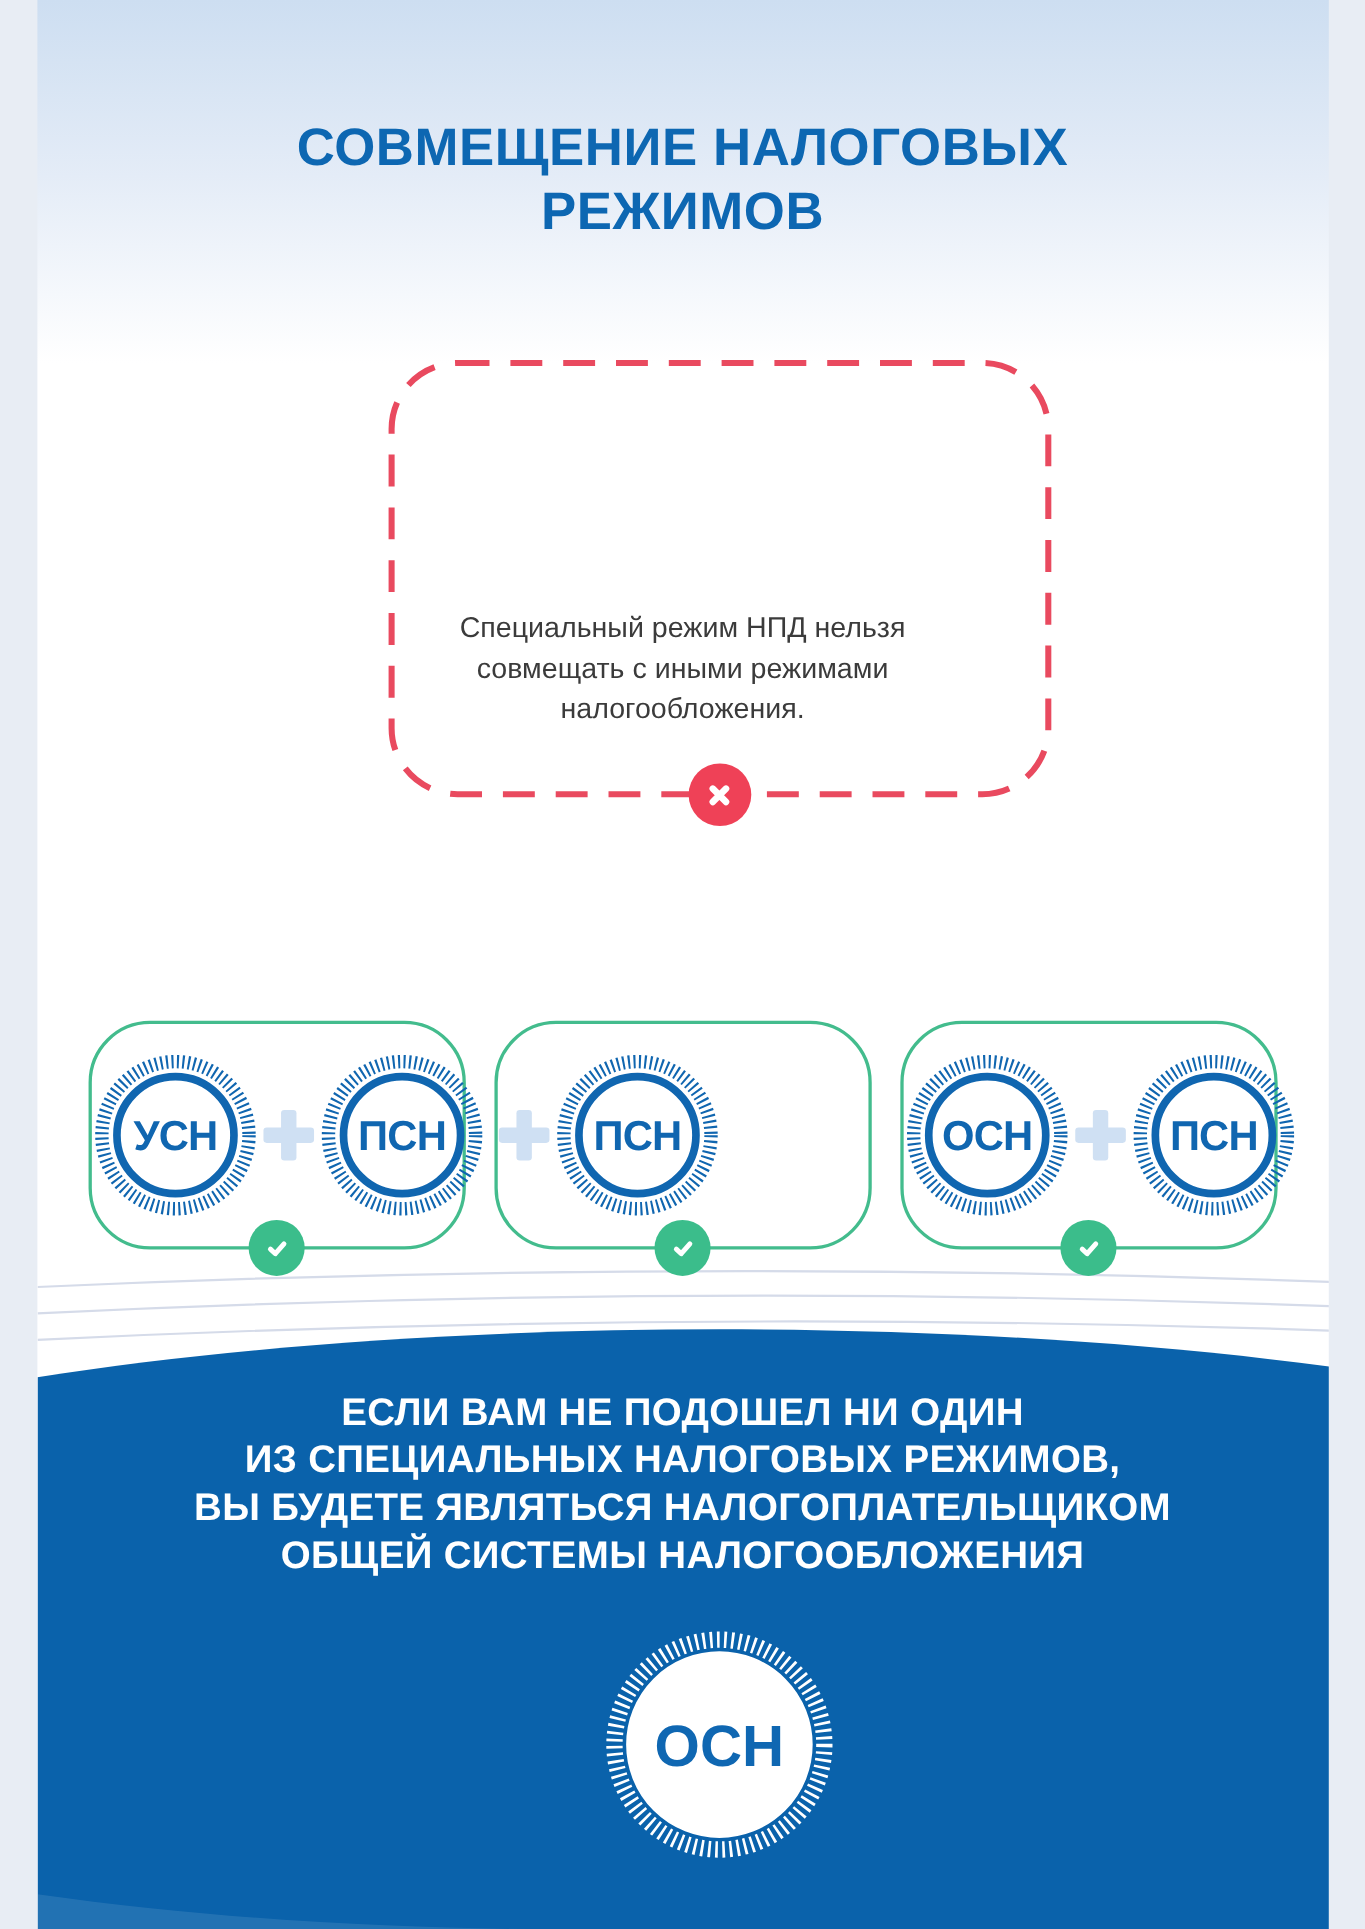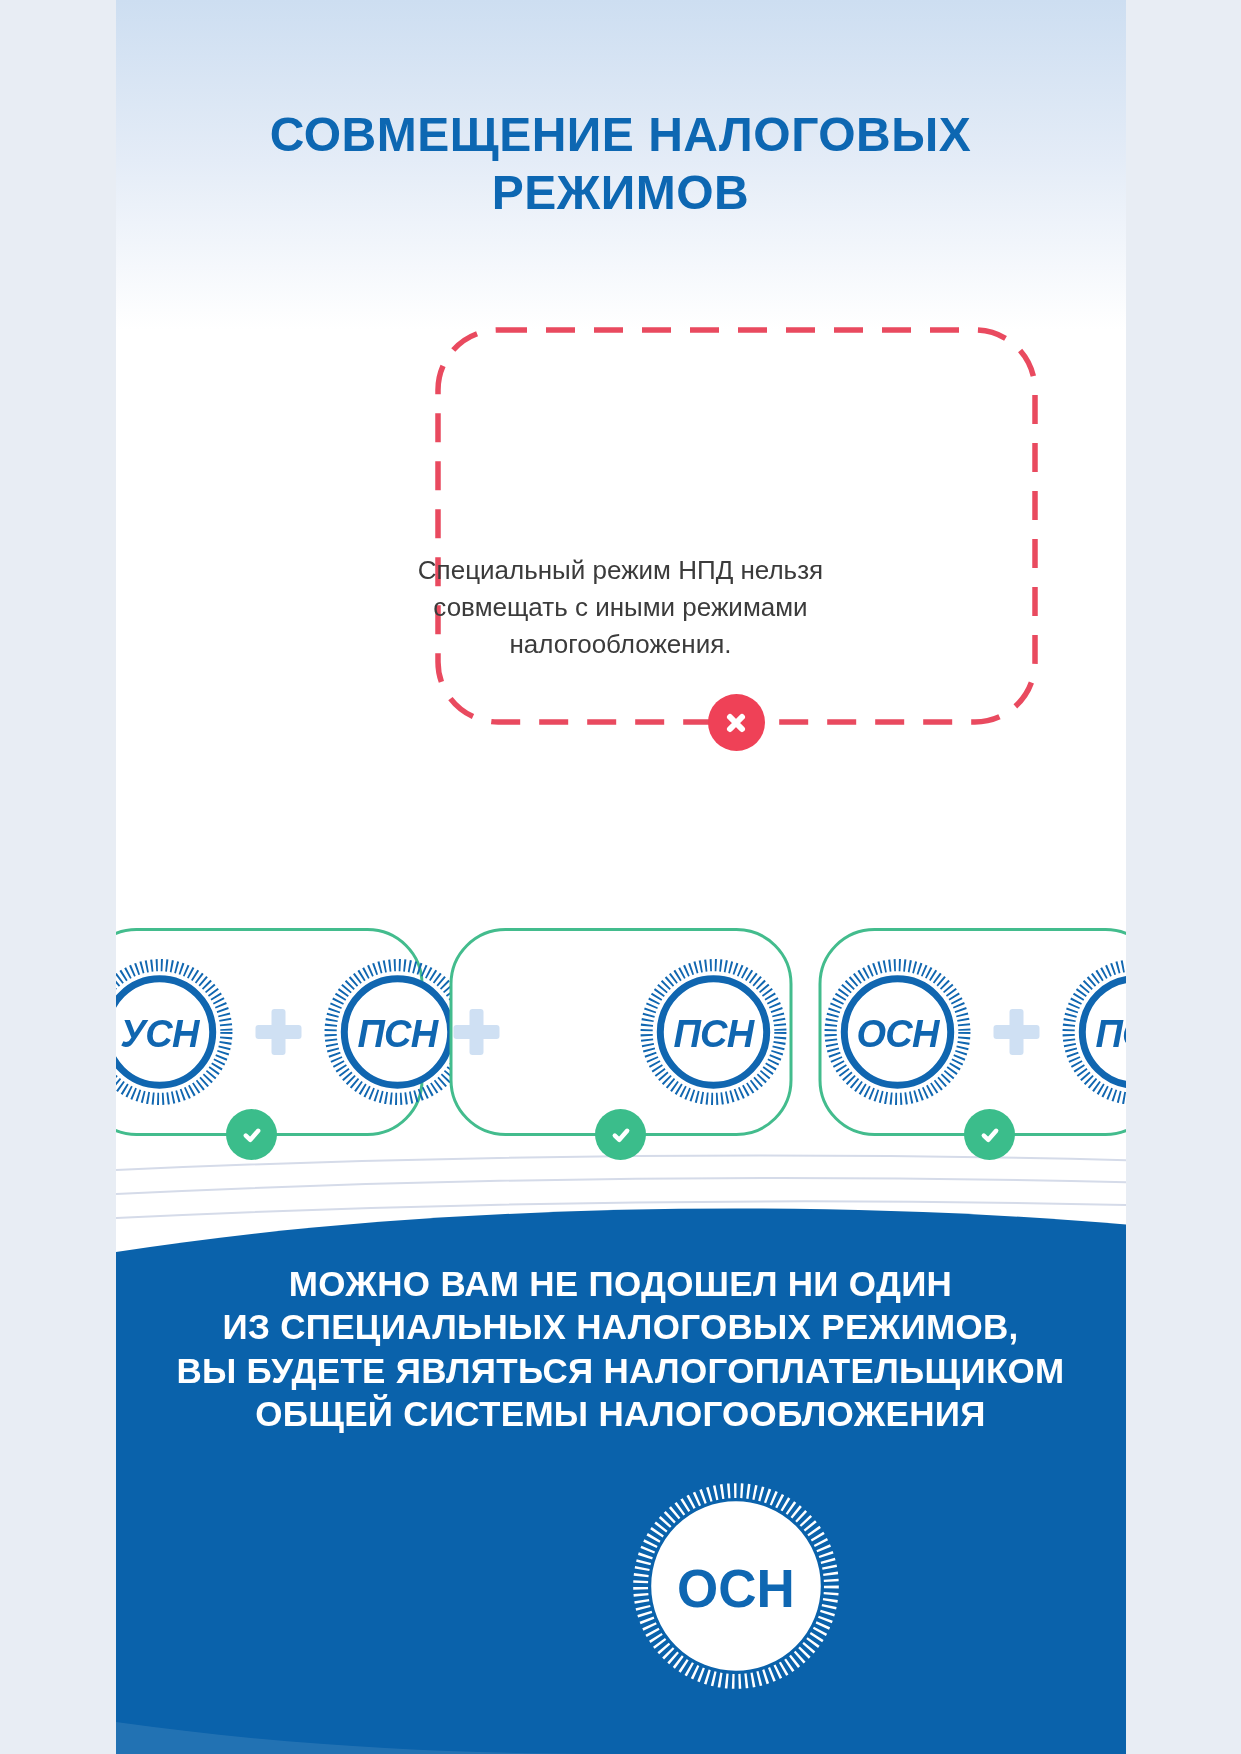"СОВМЕЩЕНИЕ НАЛОГОВЫХ" #page { width: 1010px -> 1174px }
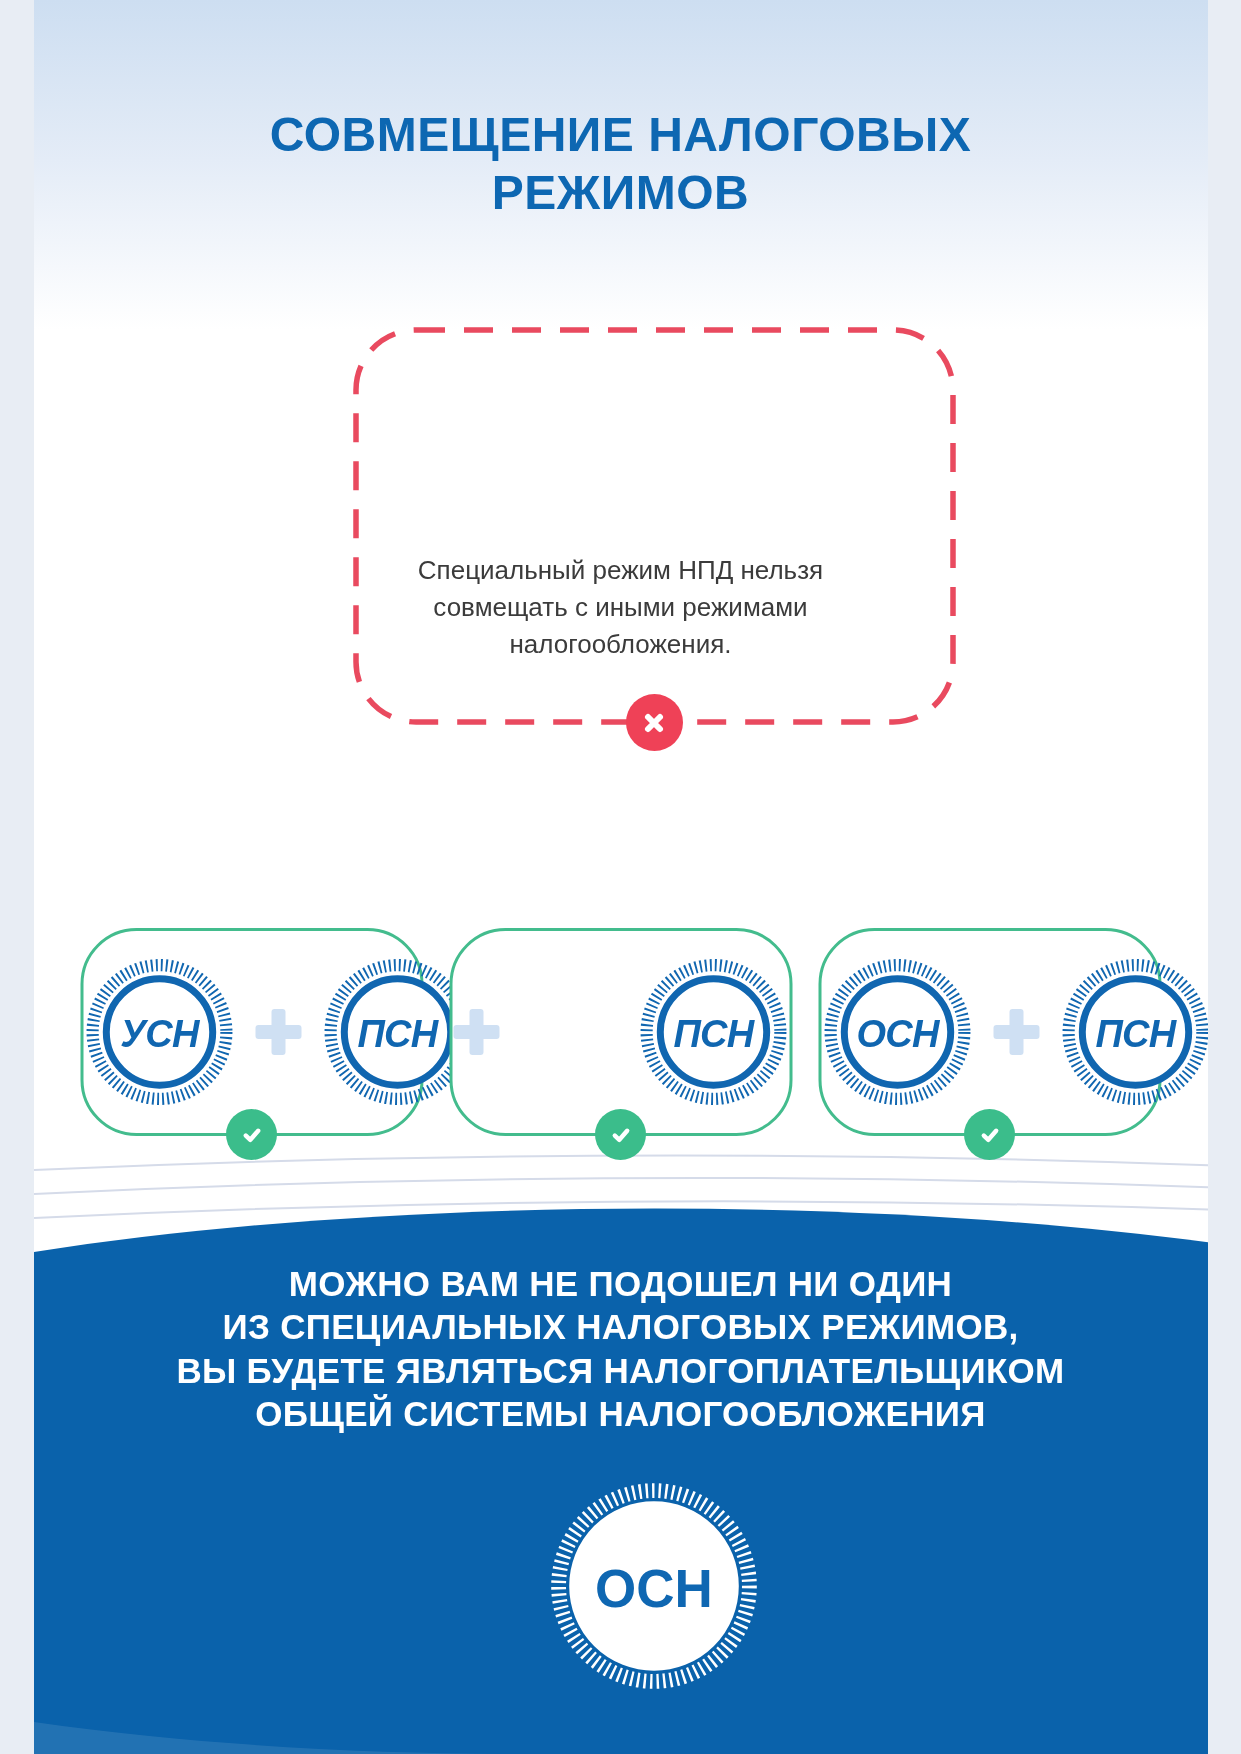"УСН" .pair-box { font-style: italic -> none; gap: 19px -> 3px; justify-content: space-between -> flex-start }
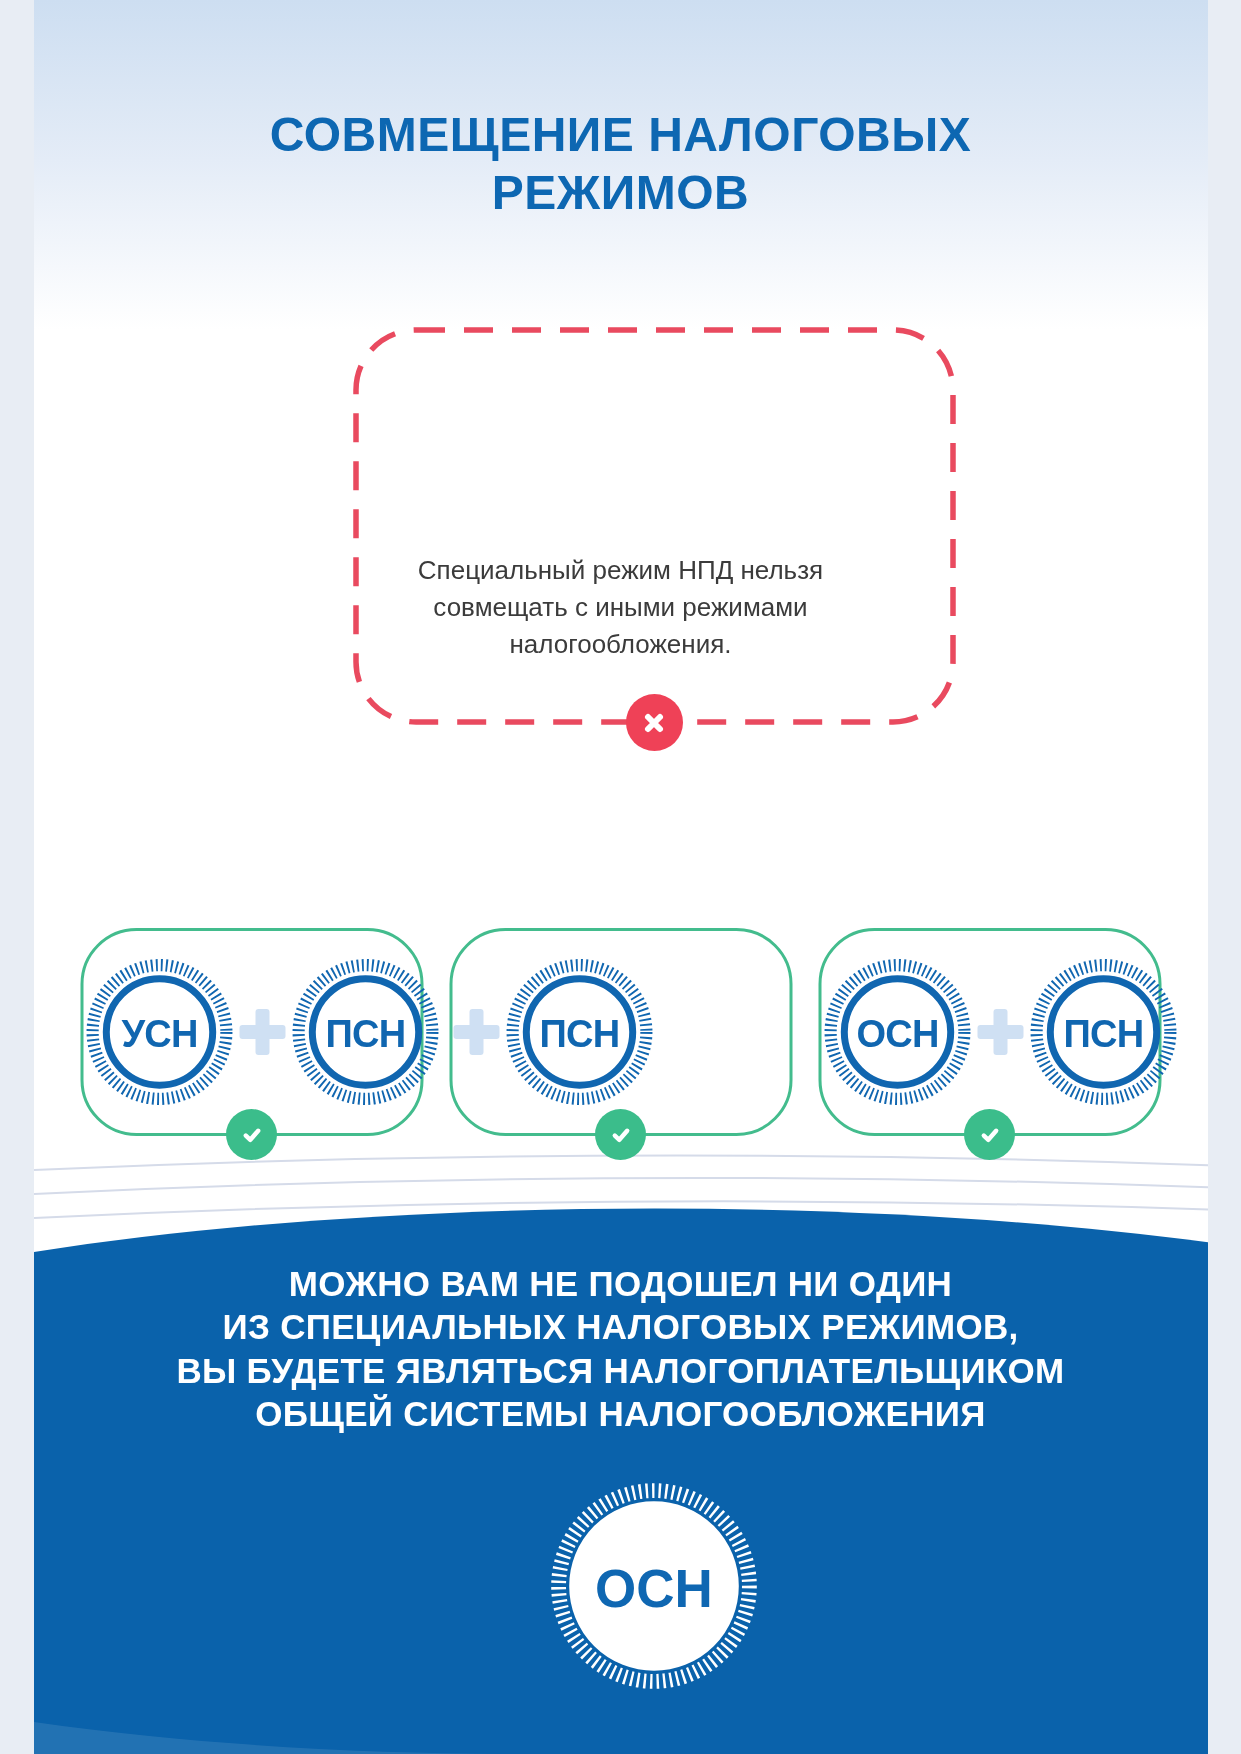"МОЖНО ВАМ НЕ ПОДОШЕЛ НИ" div.abs { text: МОЖНО -> ЕСЛИ }
